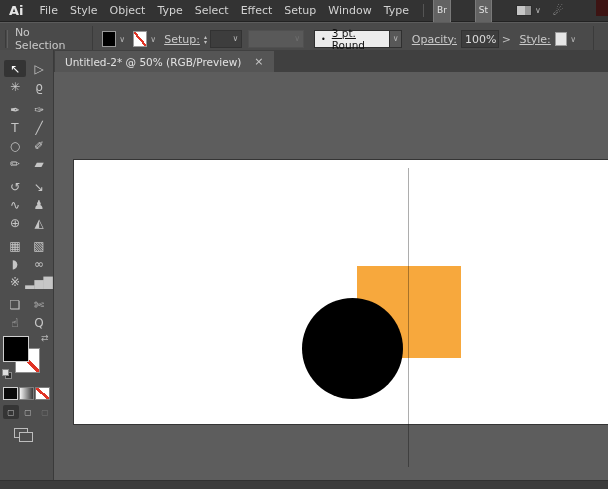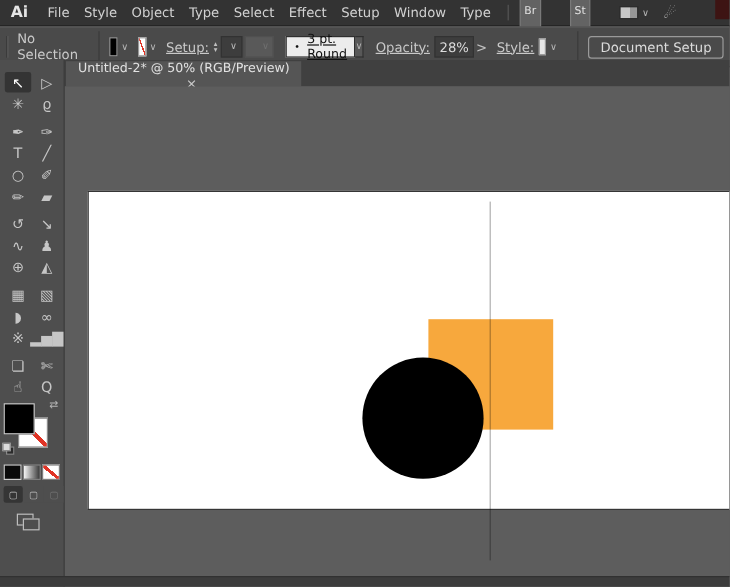"28%" span.field { text: 28% -> 100% }
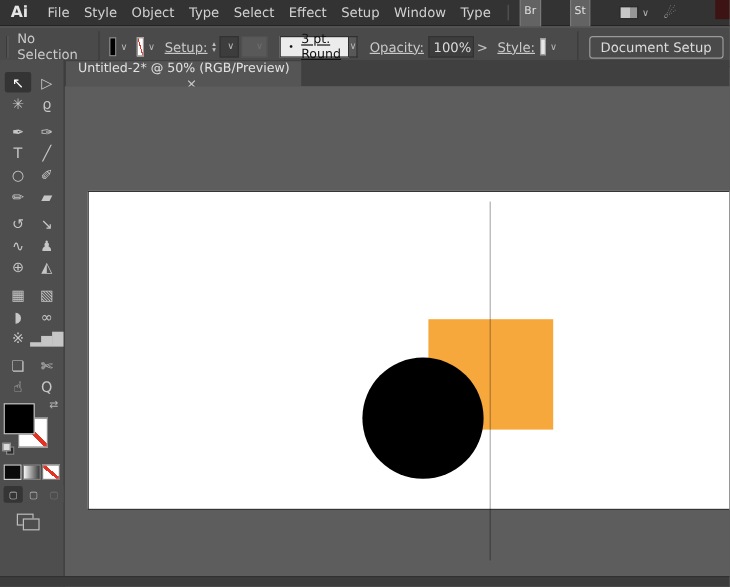"Document Setup" span.docsetup-btn { html: <span>Document Setup</span> -> none }
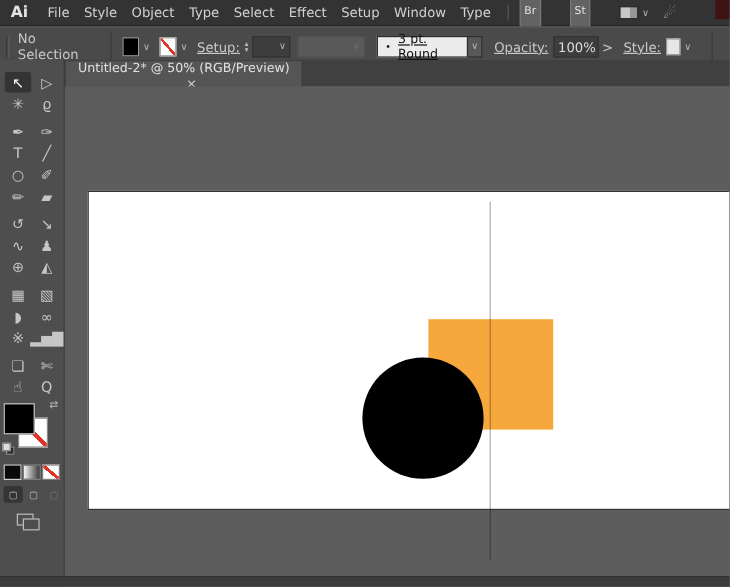"Untitled-2* @ 50% (RGB/Preview)" .tab { flex-direction: column -> none }
